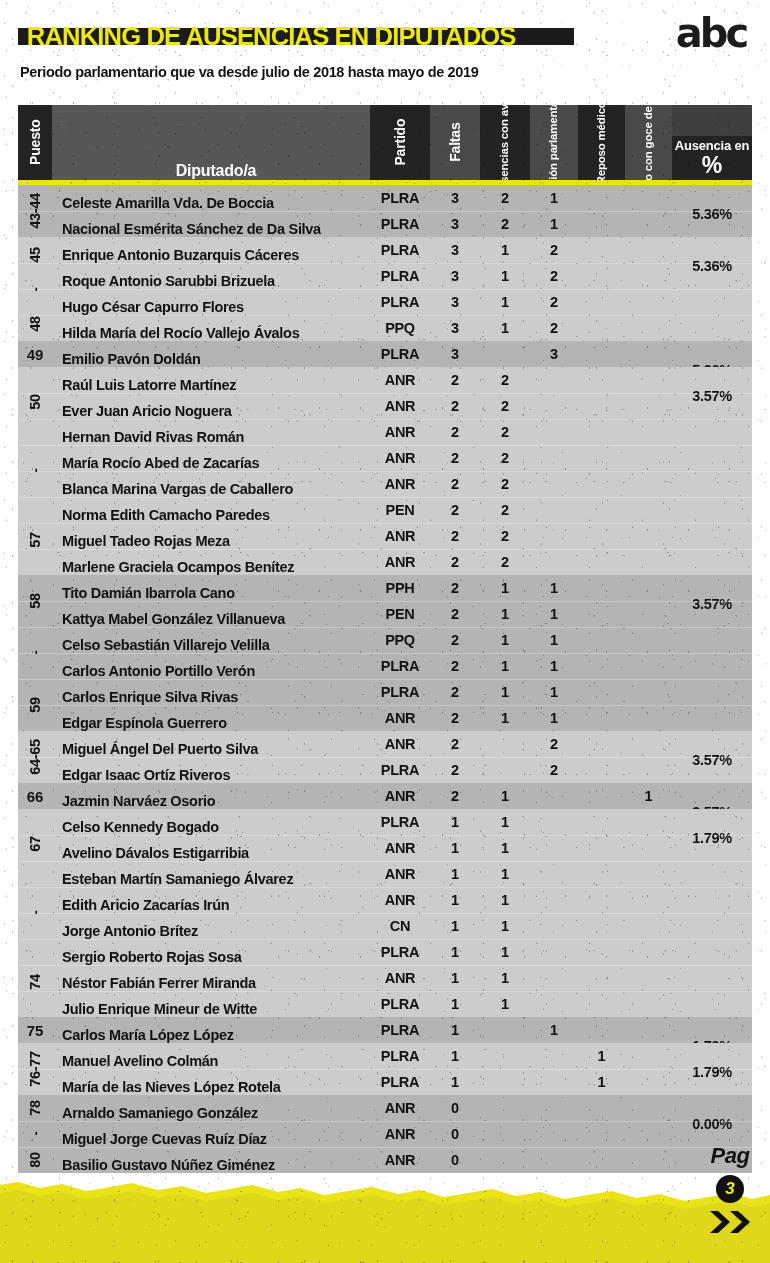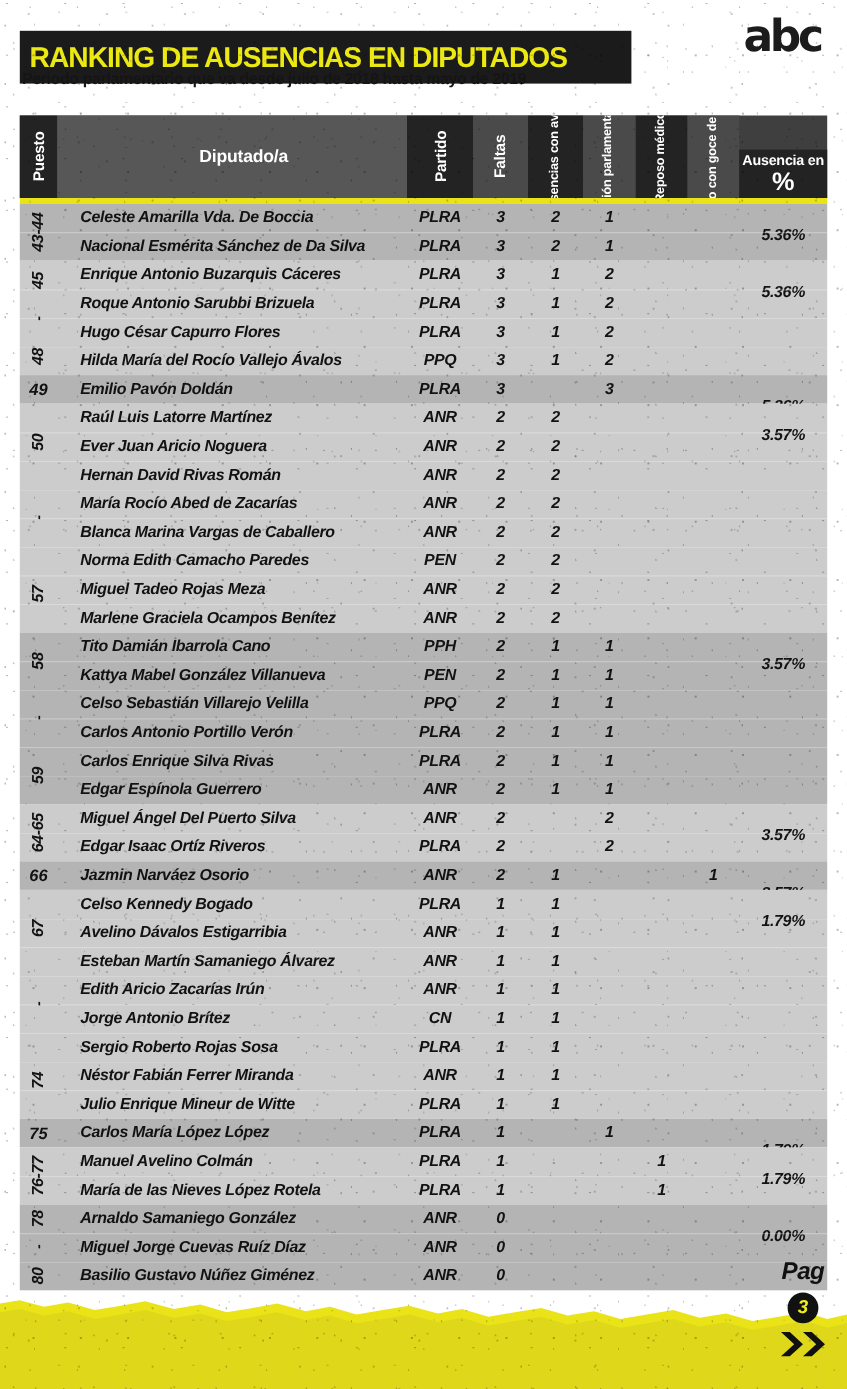"RANKING DE AUSENCIAS EN DIPUTADOS" .title-bar { height: 48px -> 17px }
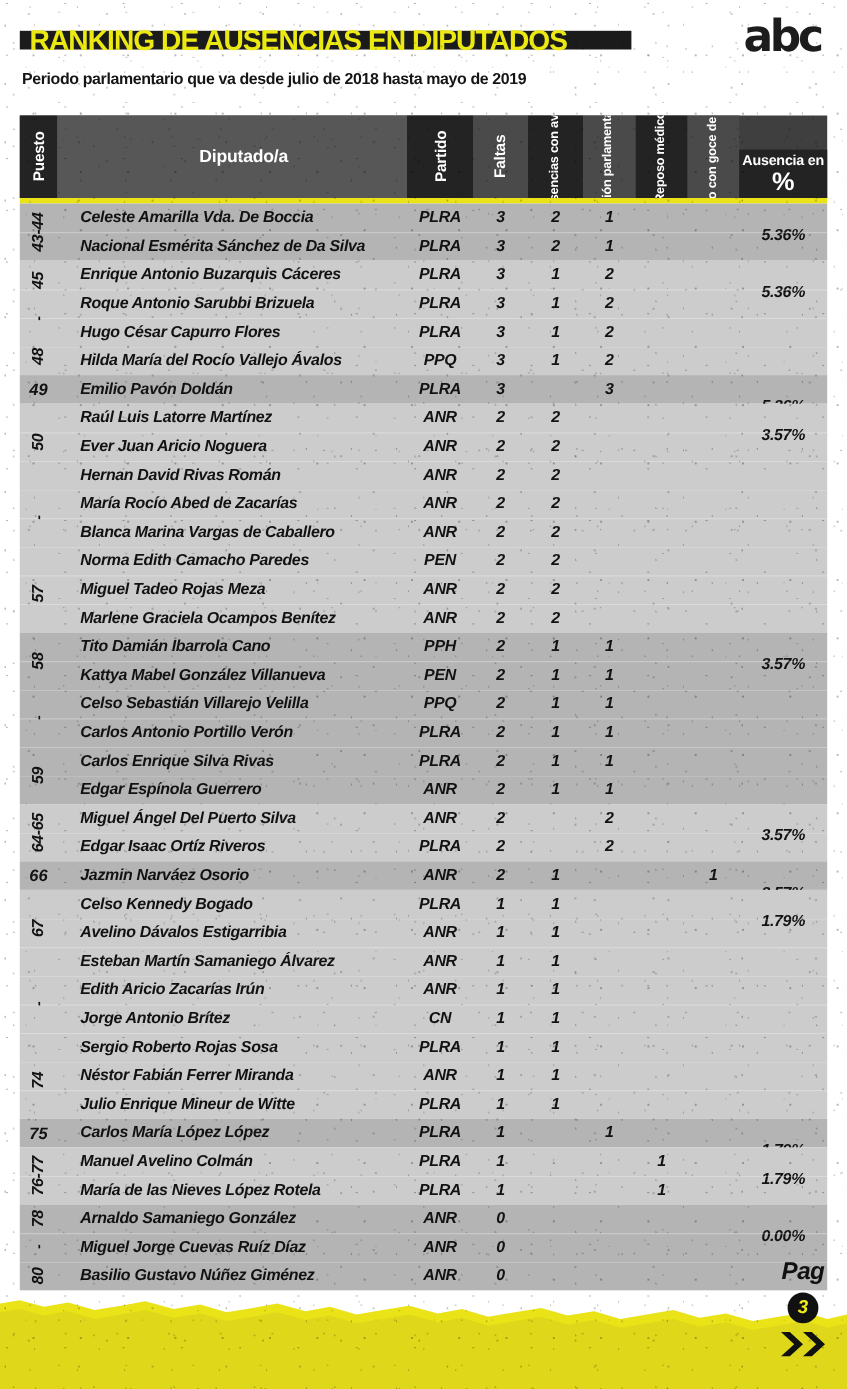"Diputado/a" .c-name { align-items: none -> flex-end; padding-left: 21px -> 10px }
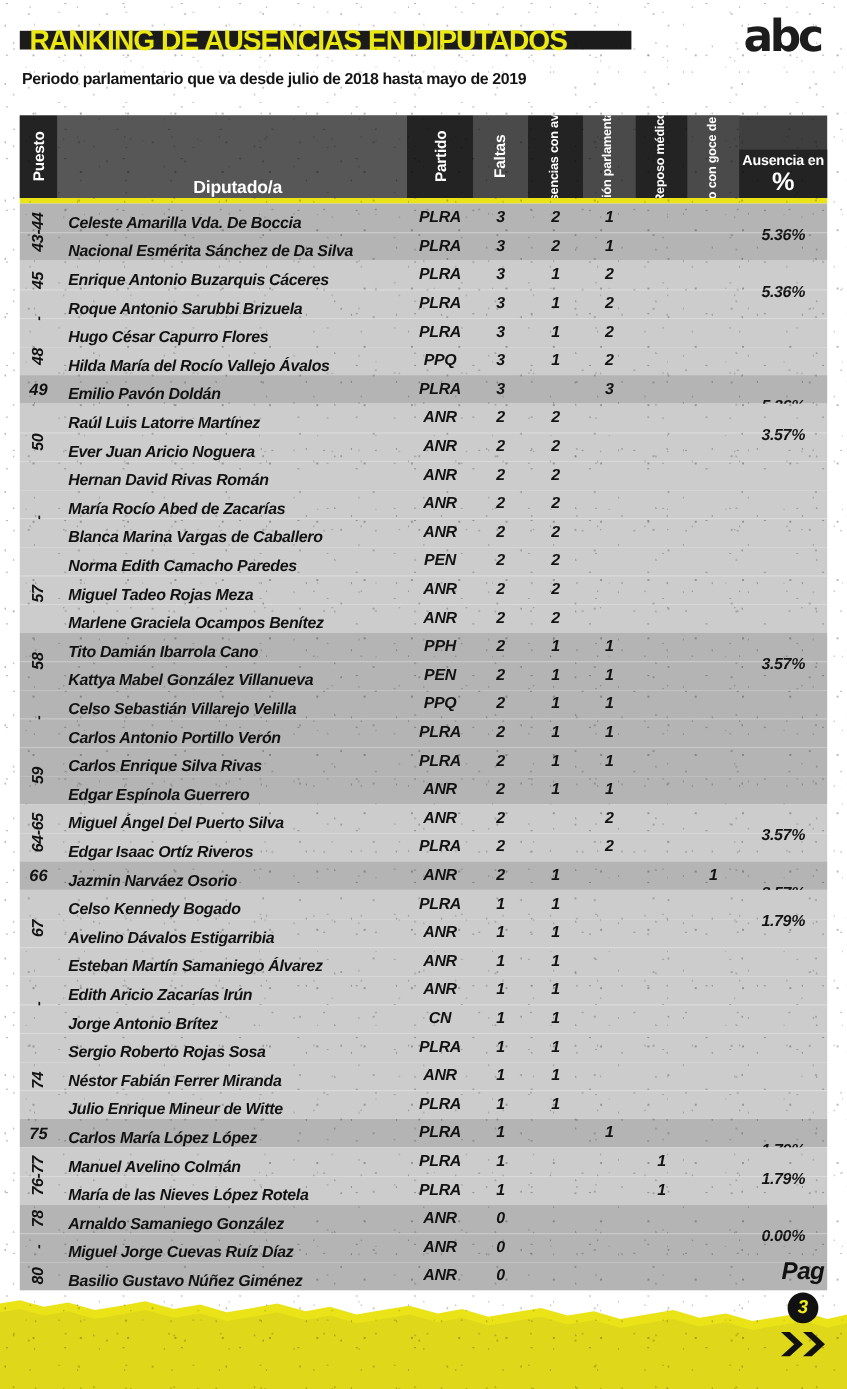"Celeste Amarilla Vda. De Boccia" .tbody { font-style: italic -> none }
